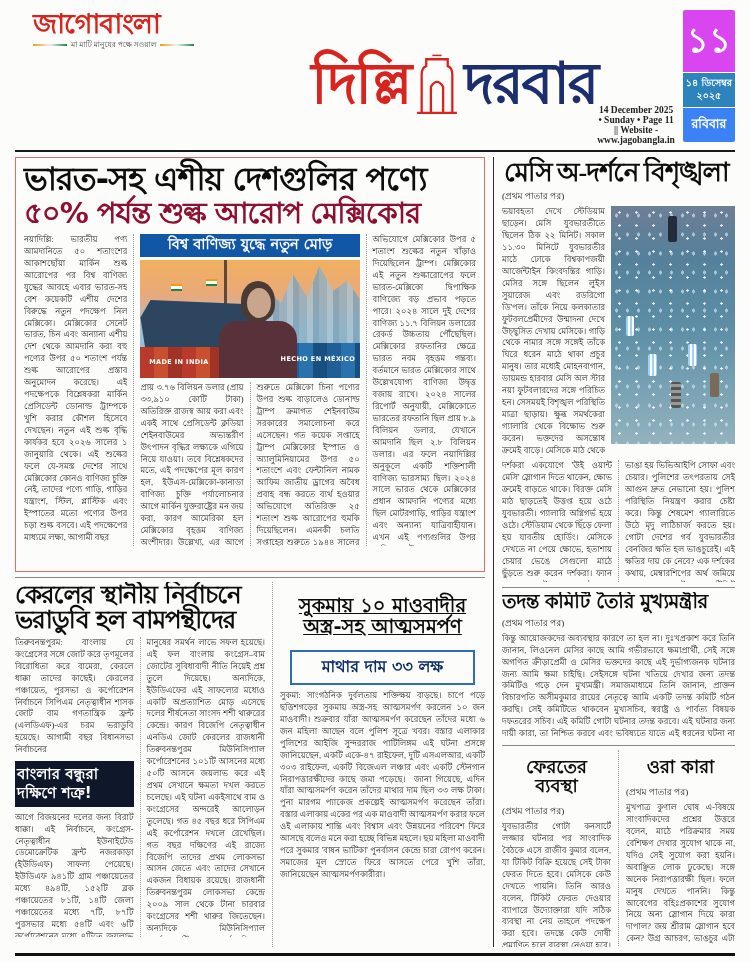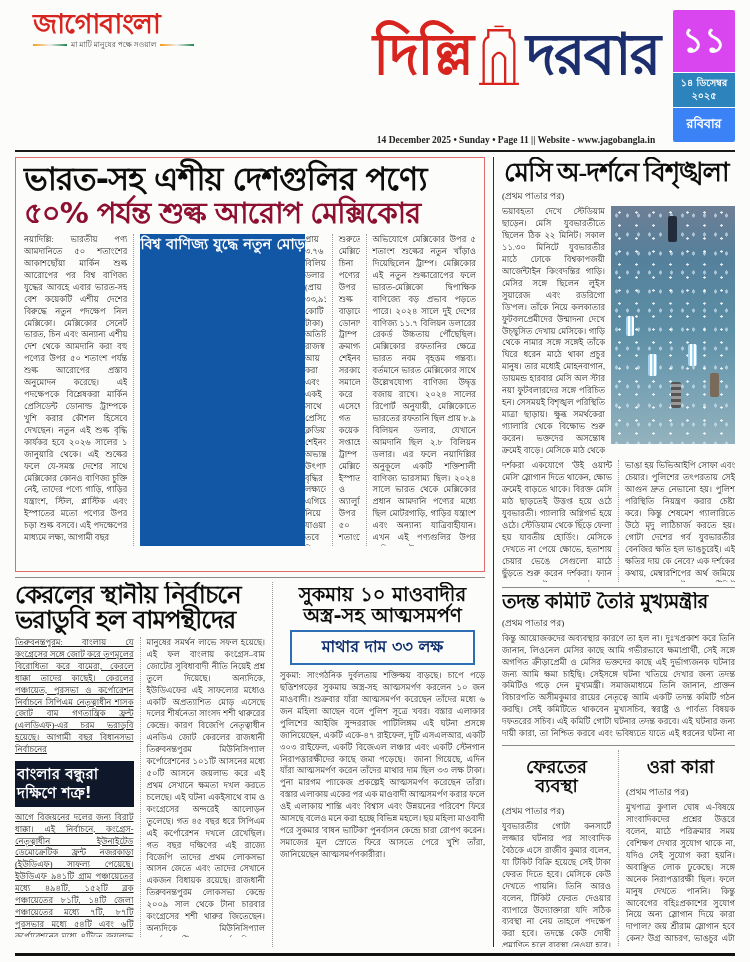"দিল্লি" .mast { flex-direction: column -> none }
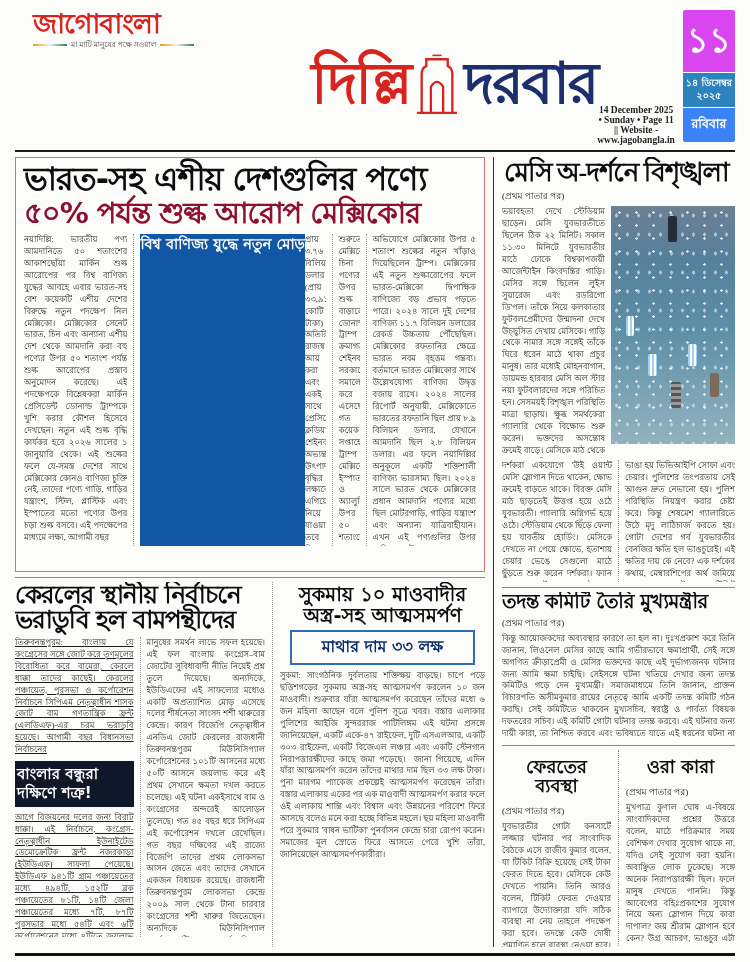"বিশ্ব বাণিজ্য যুদ্ধে নতুন মোড়" .mid { flex-direction: row -> column }
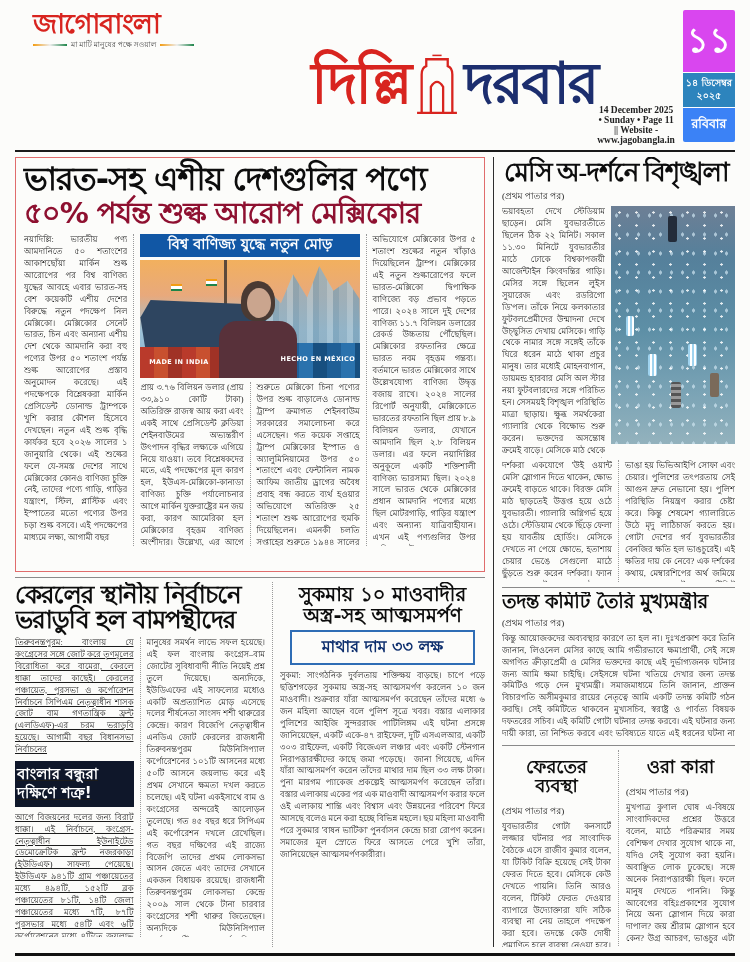"সুকমায় ১০ মাওবাদীর" .s-h { margin: 2px -> 13px; text-decoration: none -> underline }
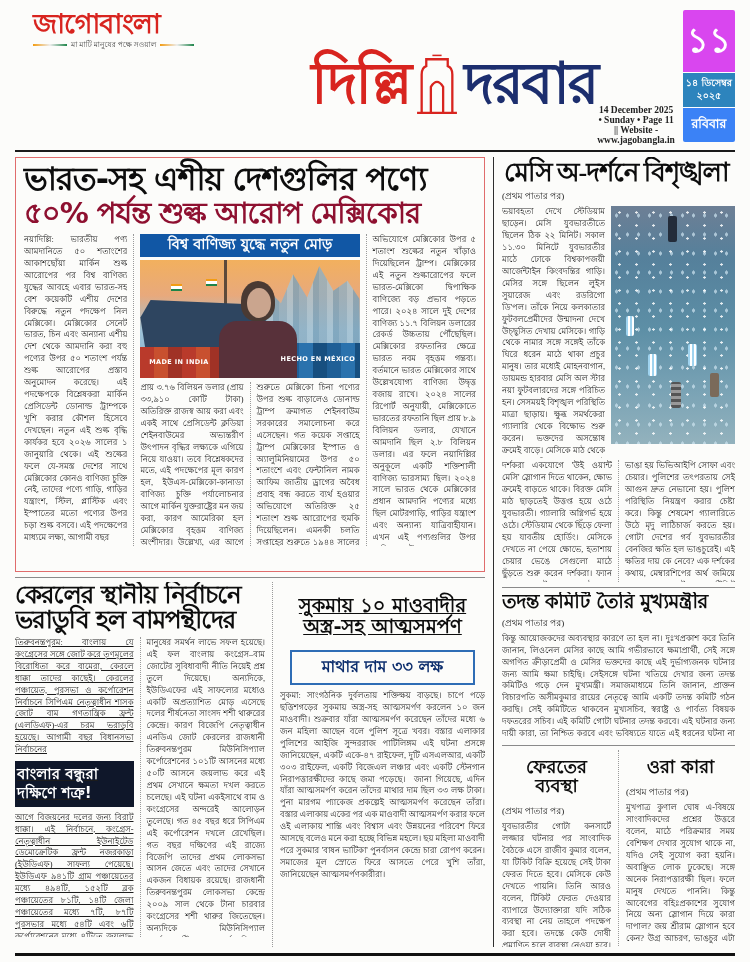"তিরুবনন্তপুরম: বাংলায় যে কংগ্রেসের" div { text-decoration: underline -> none }
